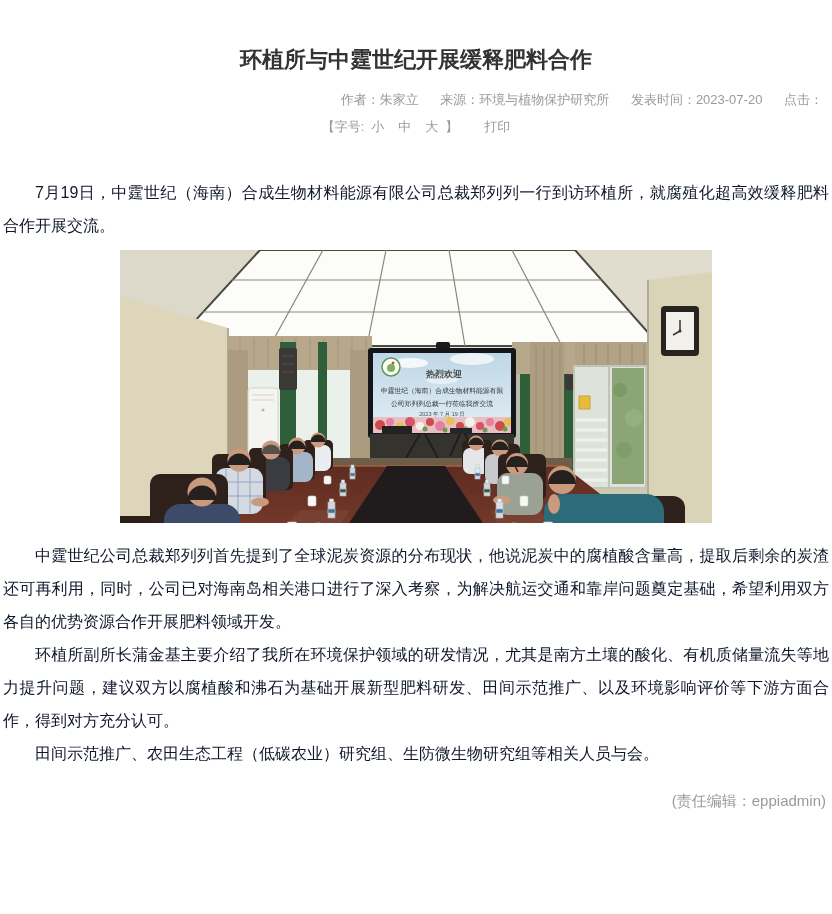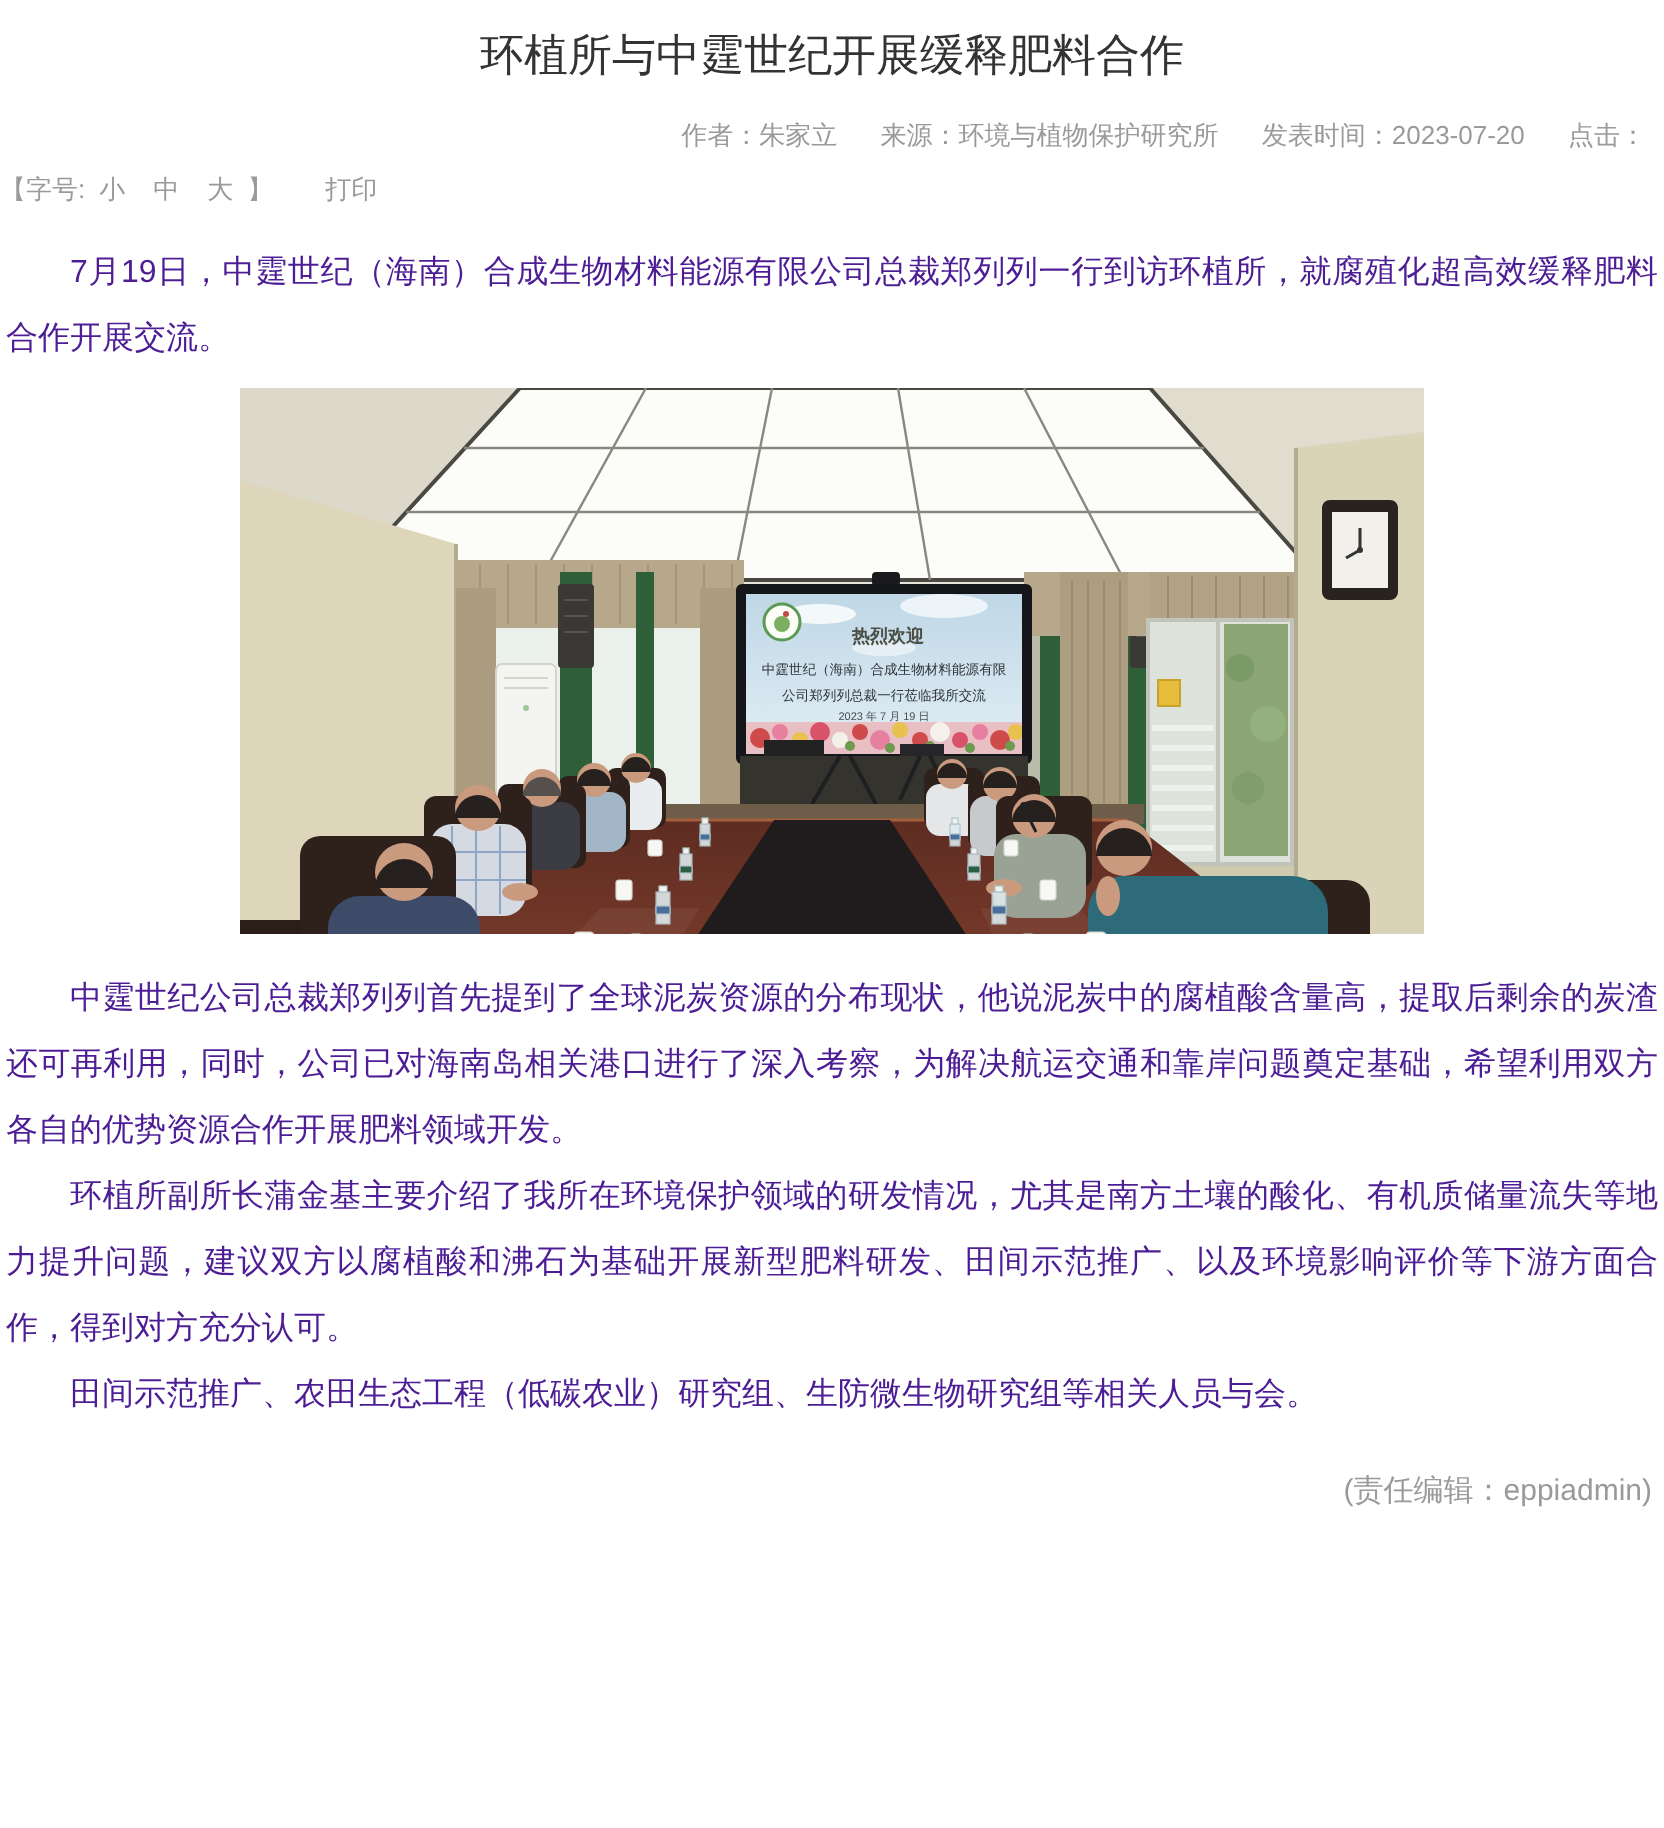"环植所与中霆世纪开展缓释肥料合作" .page-title { font-weight: normal -> bold; margin: 14px 0 0 0 -> 46px 0 0 0 }
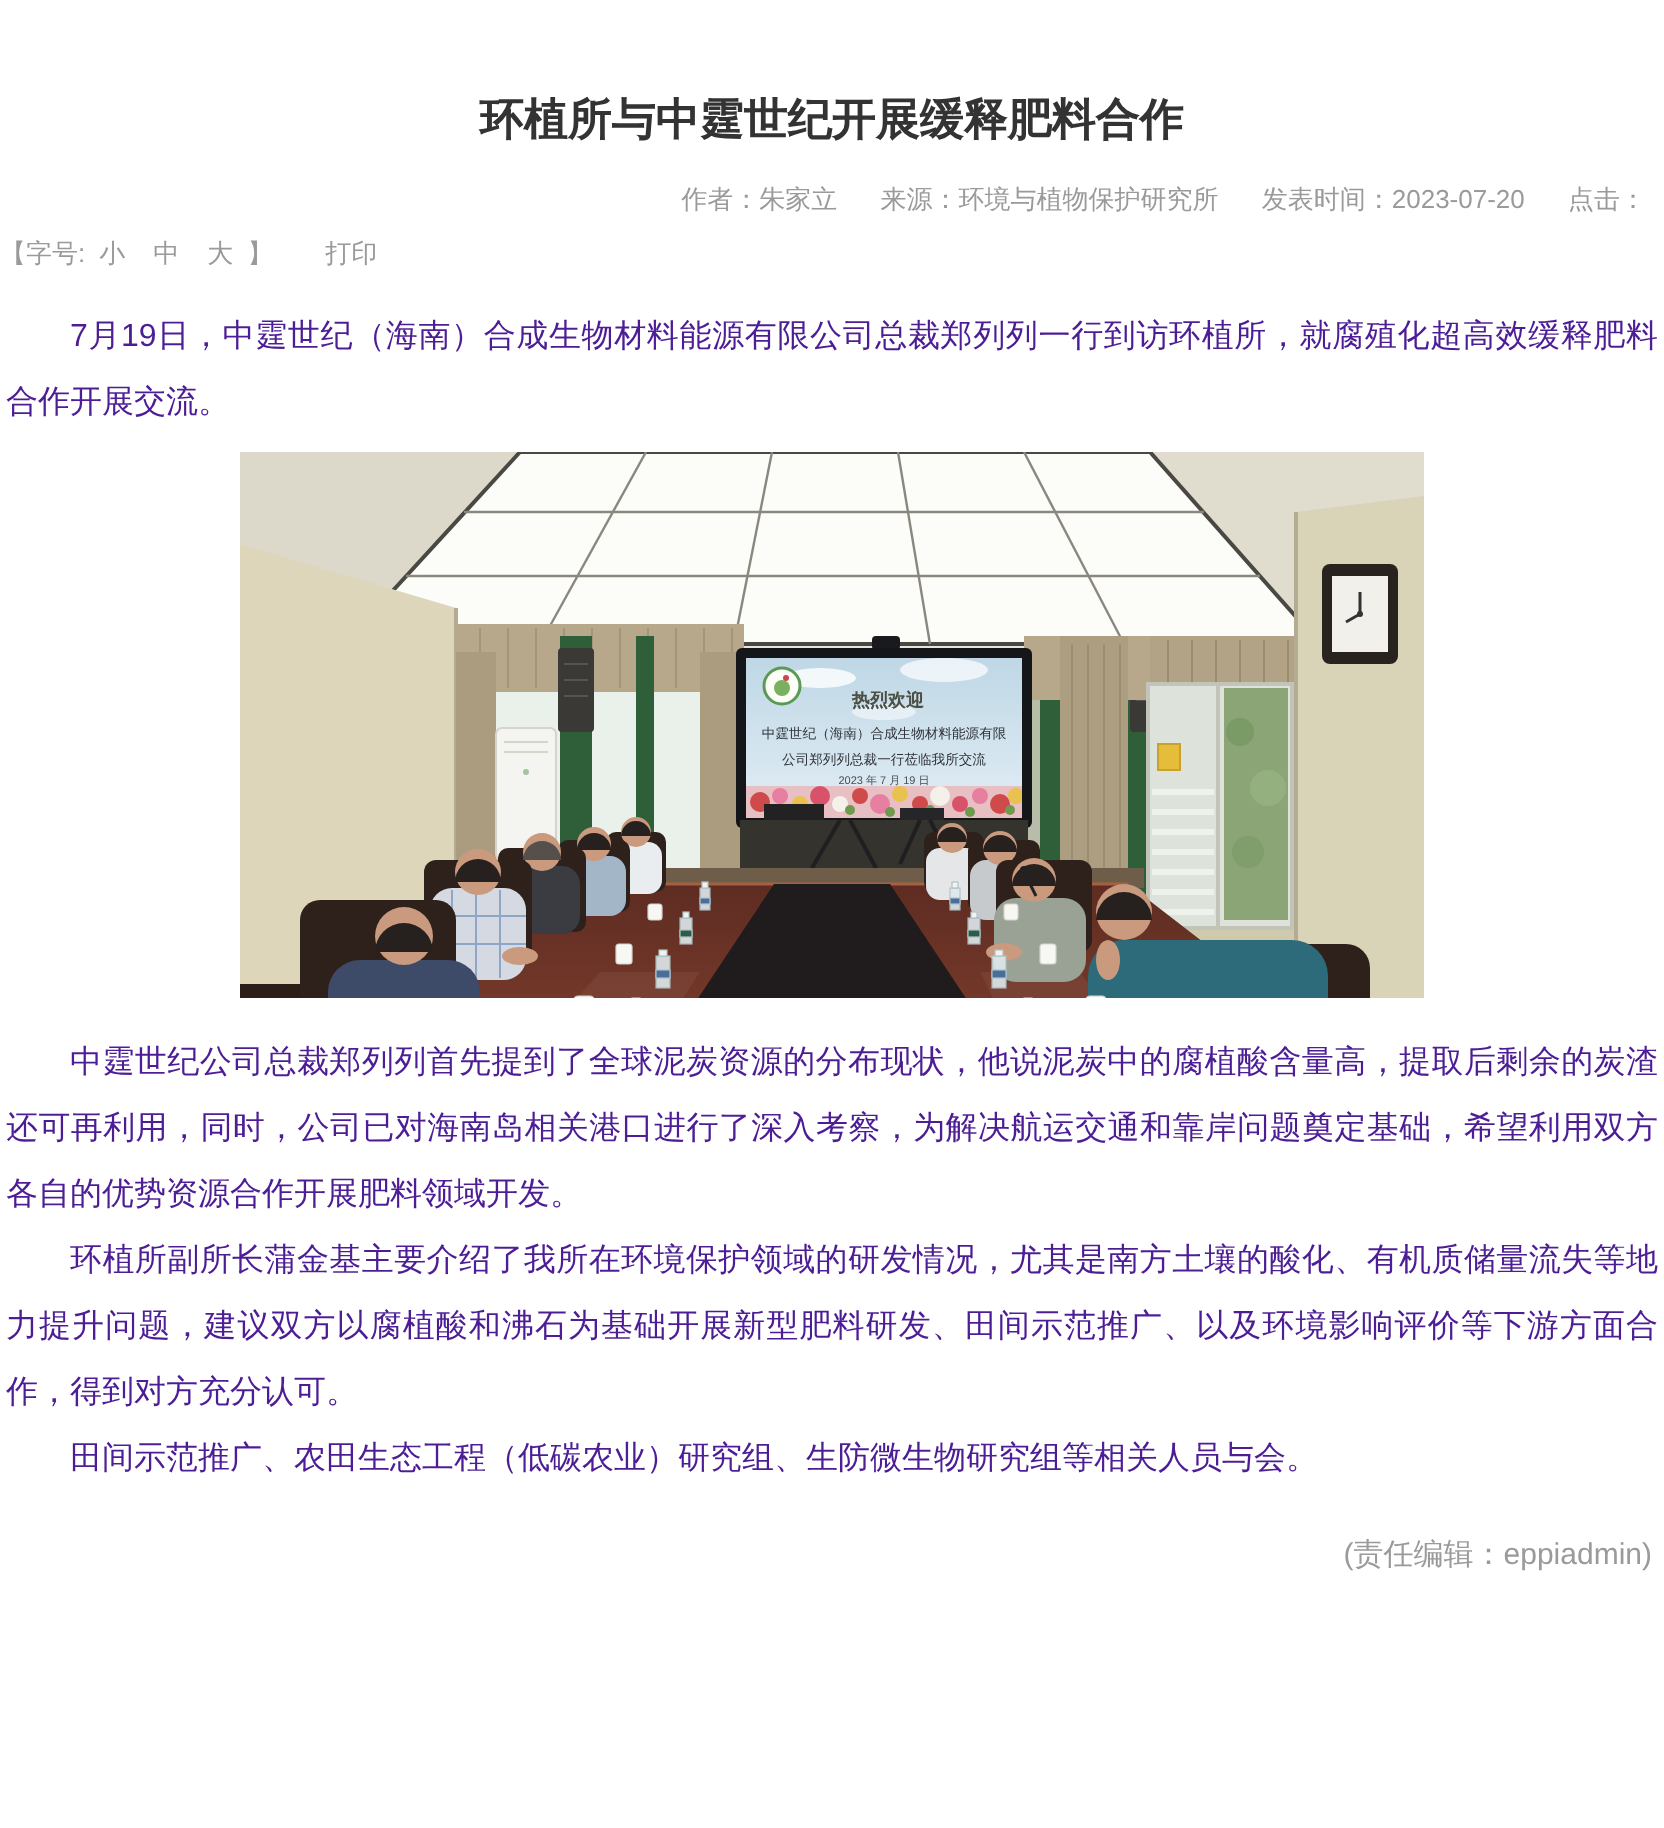"【字号: 小 中 大 】" .toolbar-line { text-align: none -> center }
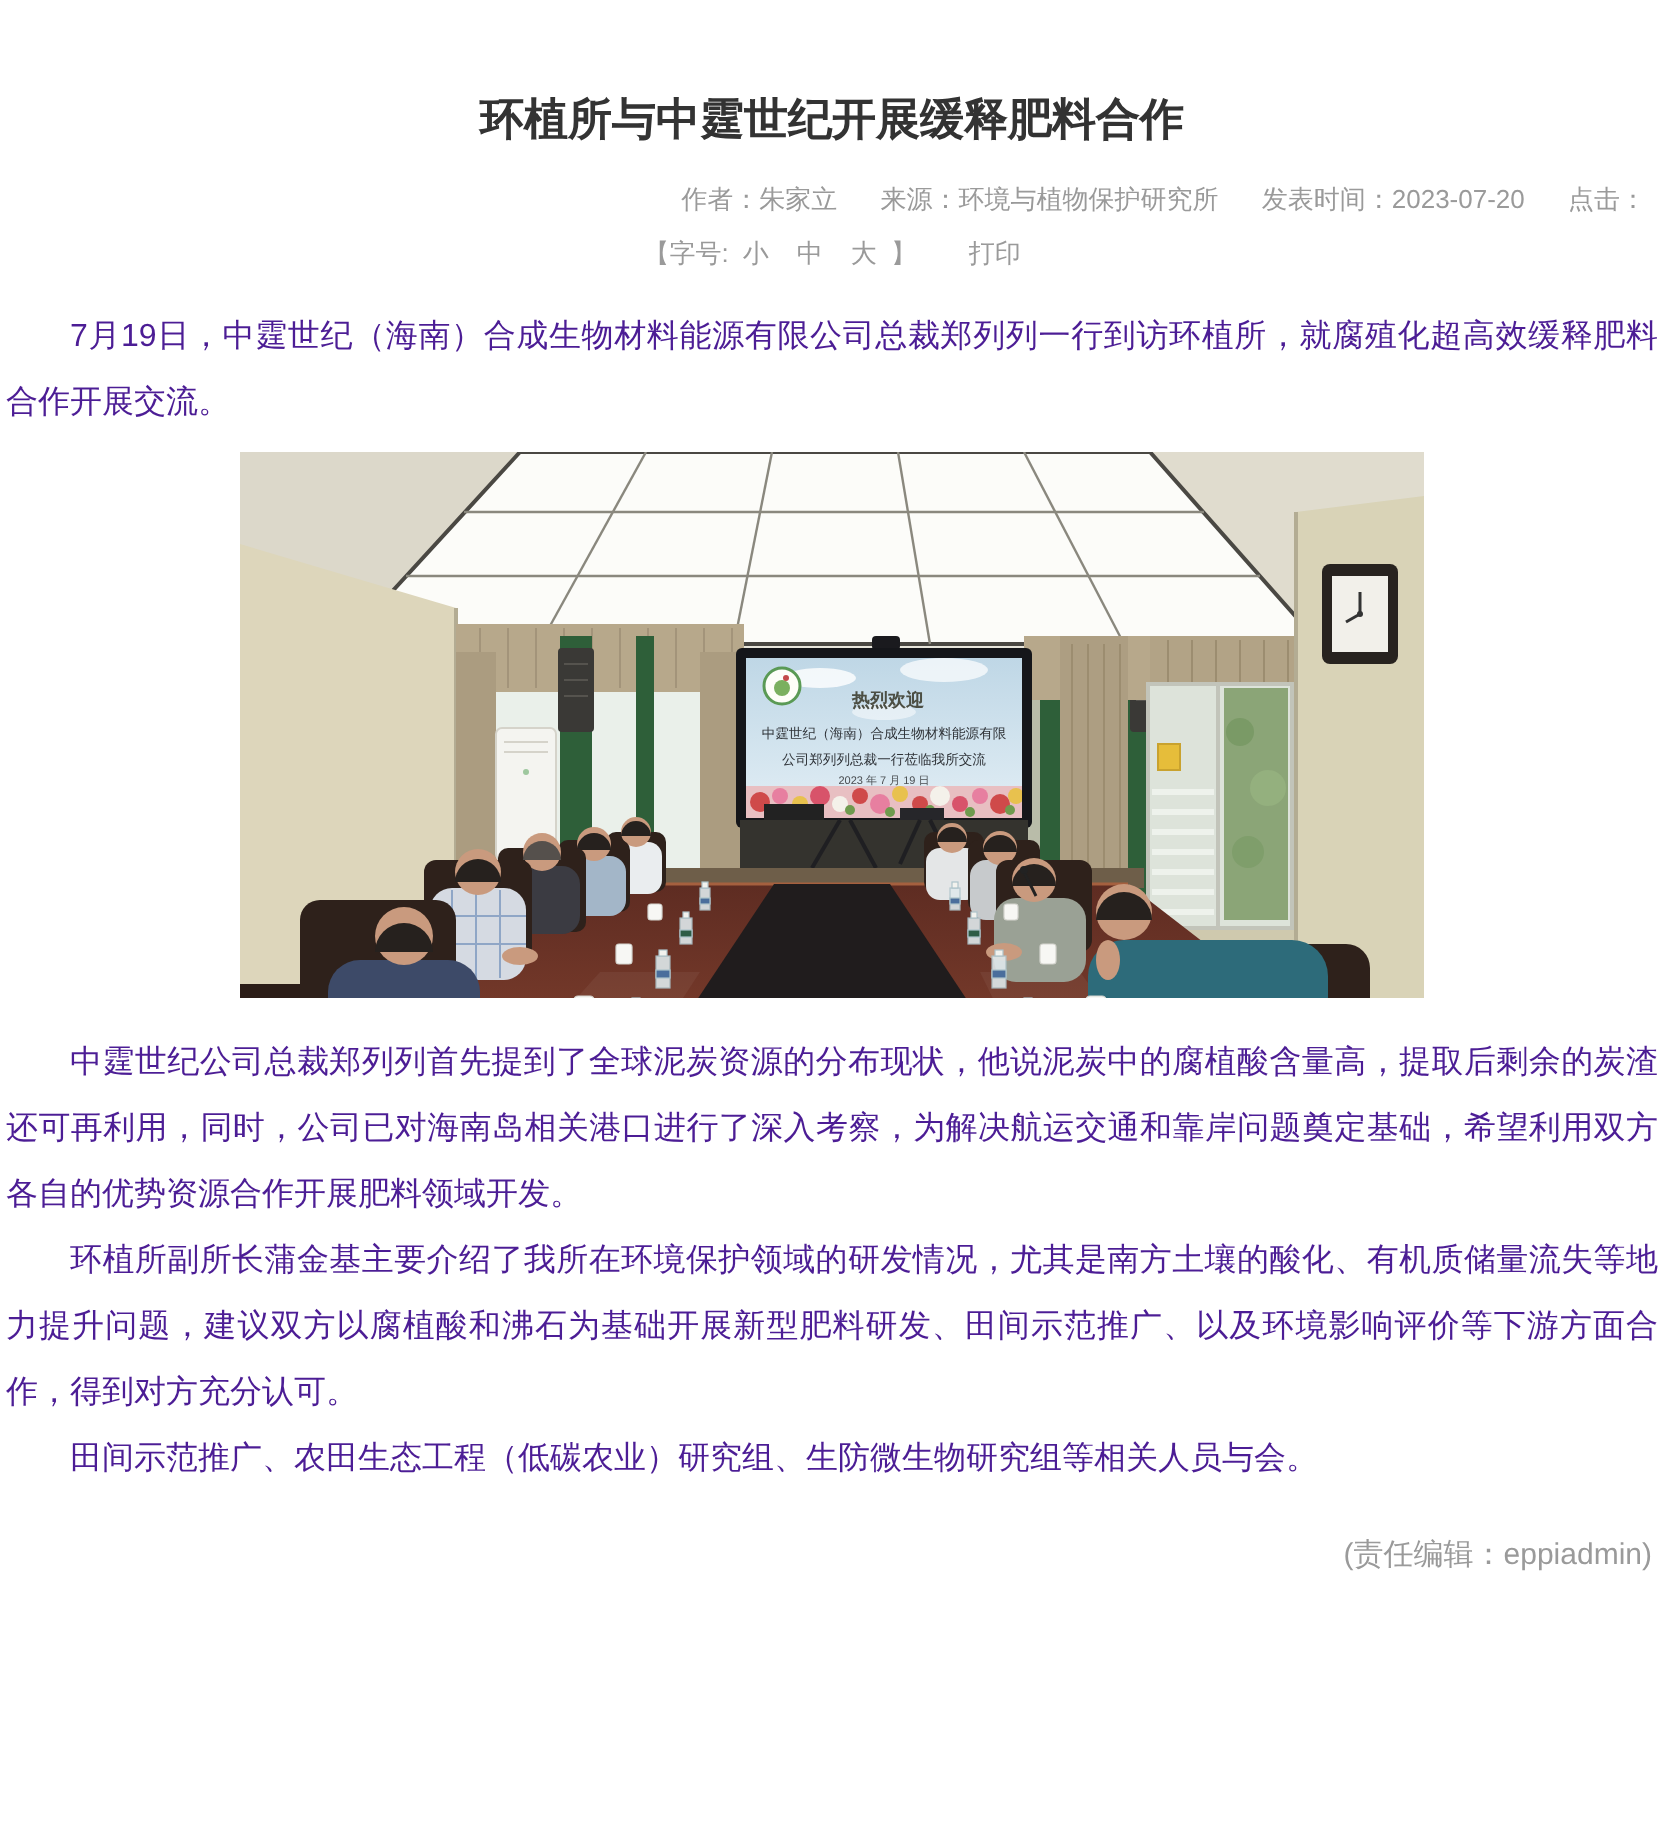"7月19日，中霆世纪（海南）合成生物材料能源有限公司总裁郑列列一行到访环植所，就" .article { color: #4c1d95 -> #0f172a; margin-top: 12px -> 36px }
